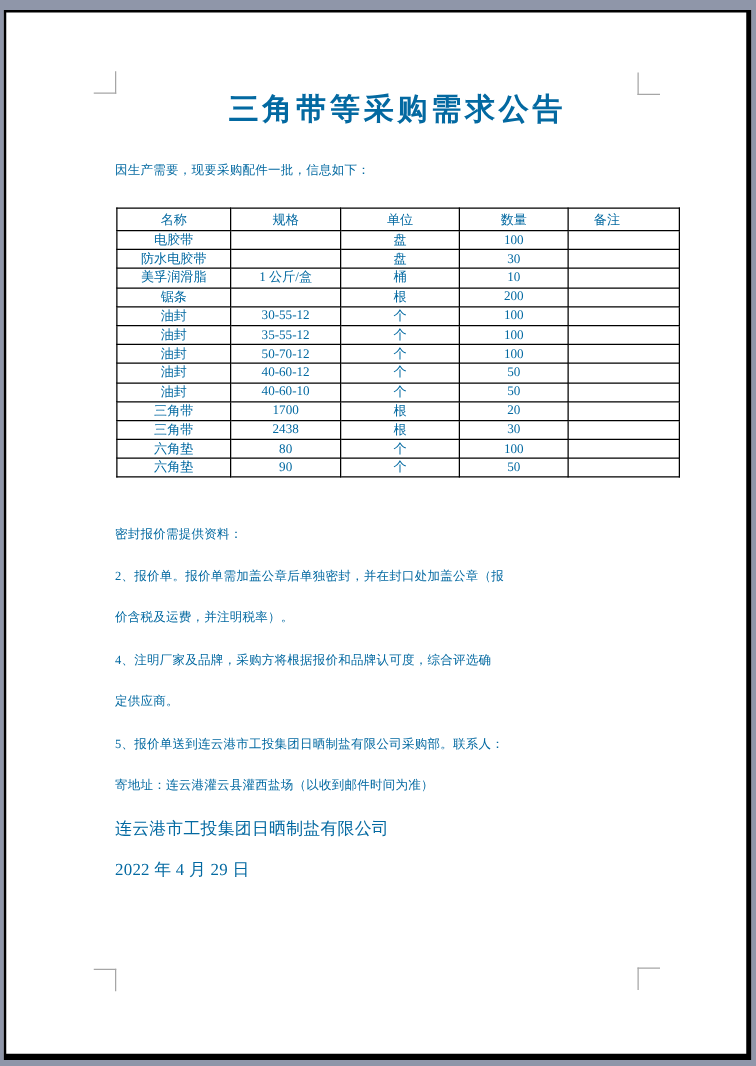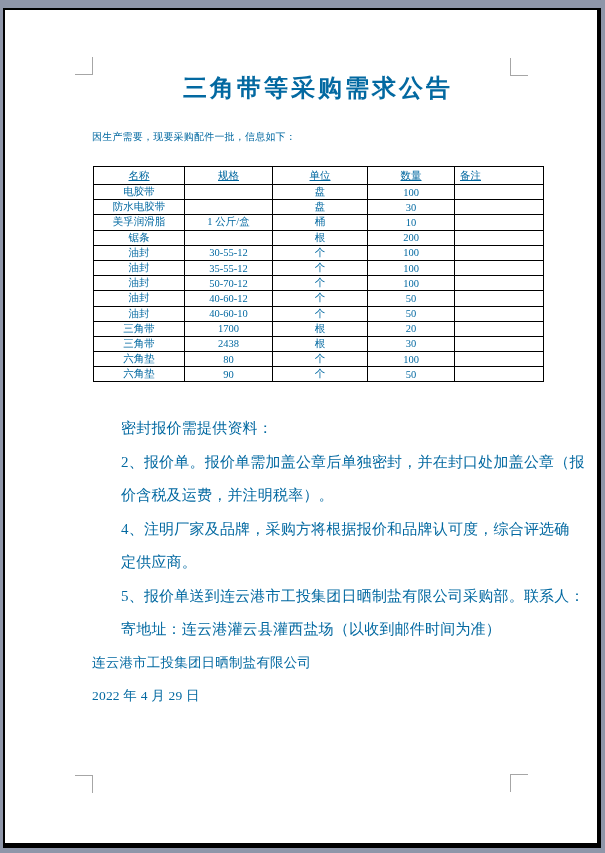"名称" .doc-table th { text-decoration: underline -> none }
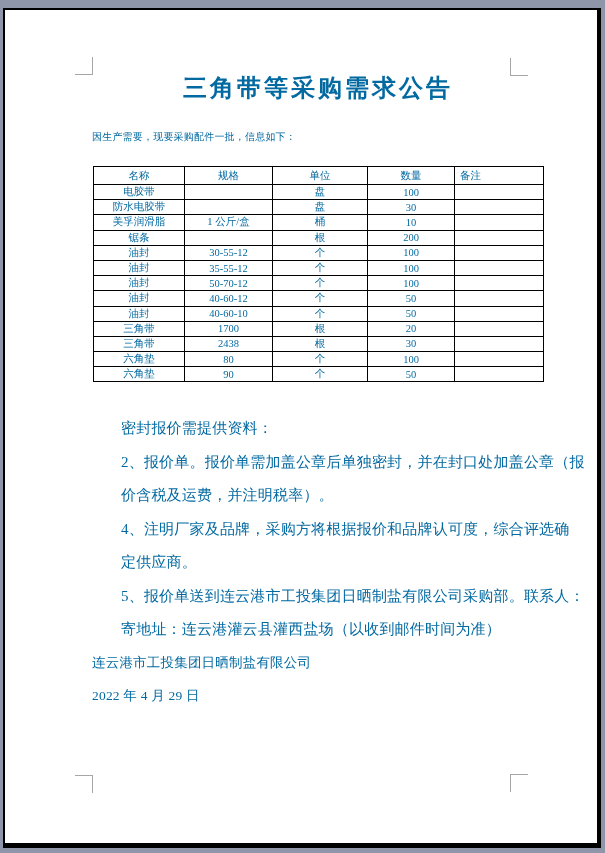"备注" .doc-table th:last-child { padding-left: 5px -> 20px }
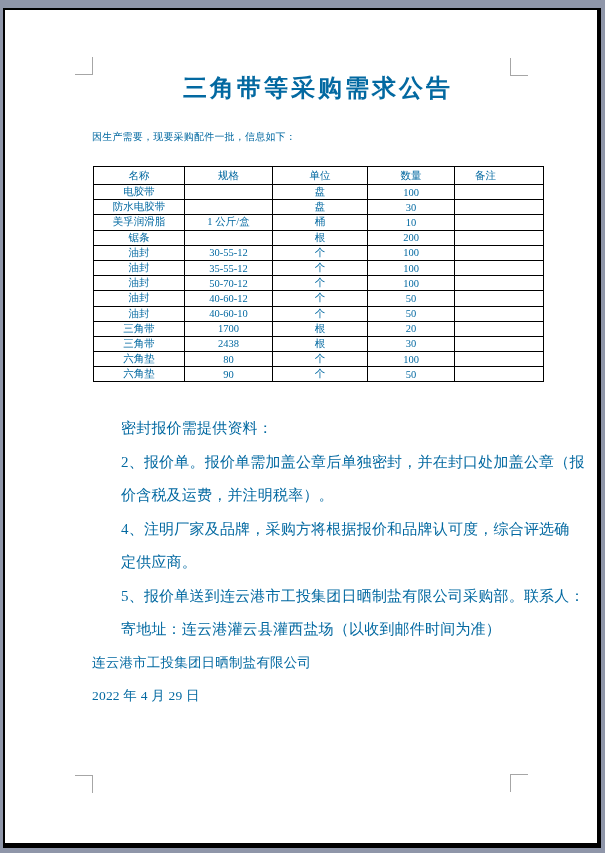"密封报价需提供资料：" .text-line { font-size: 15px -> 10px; margin-left: 29px -> none }
